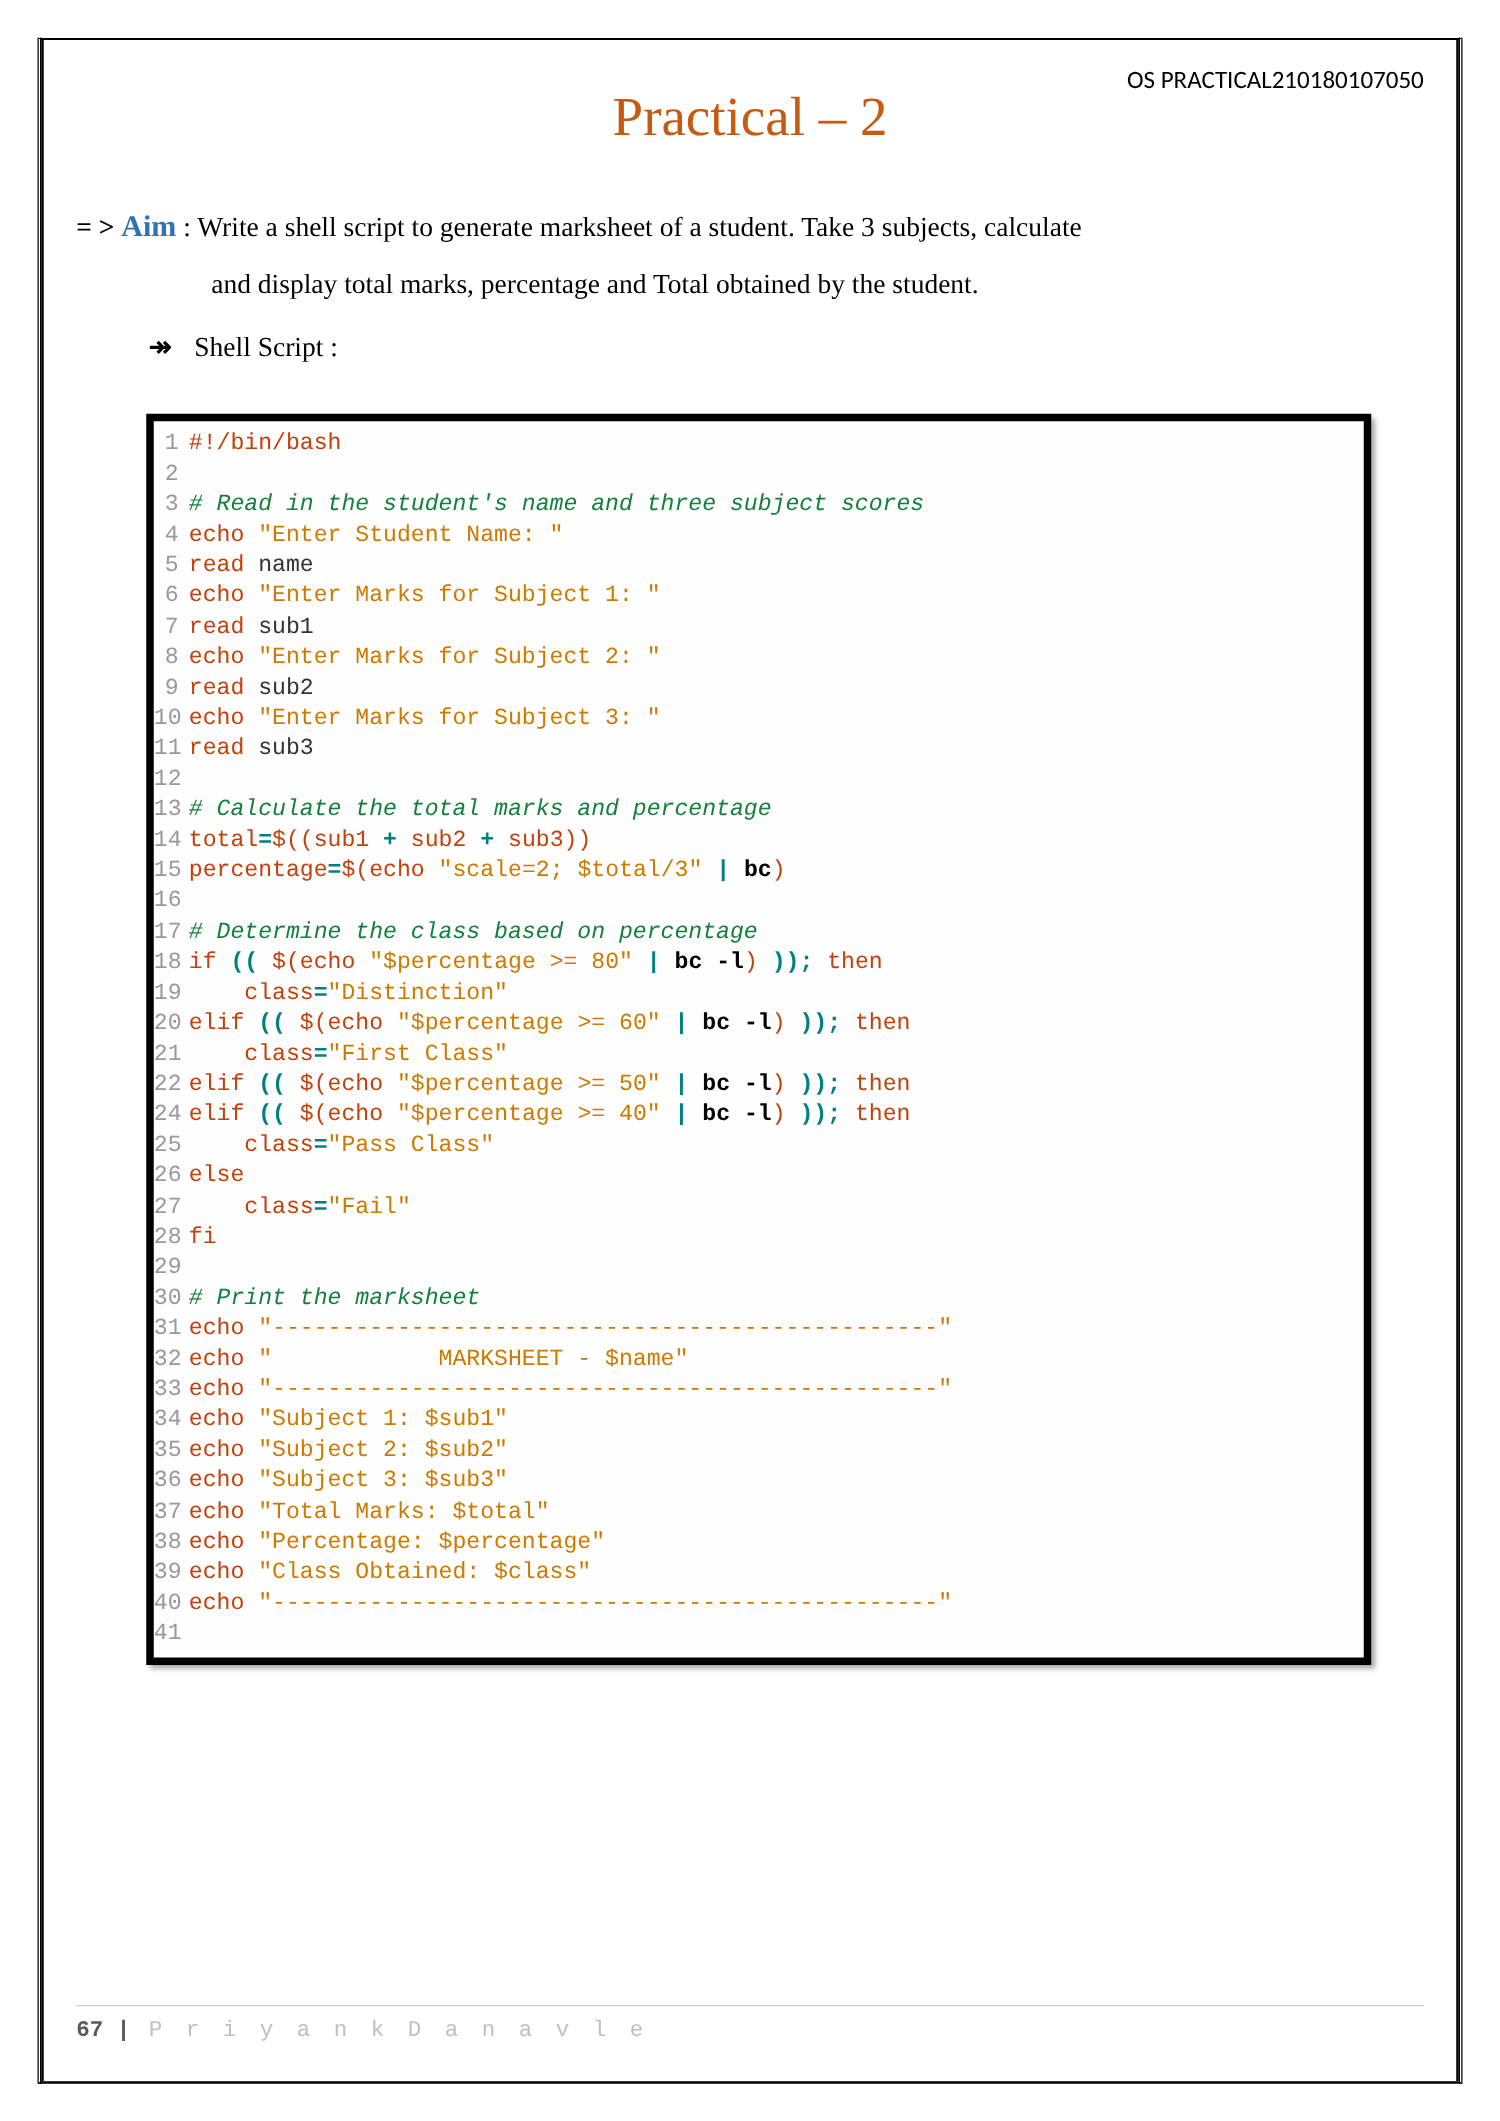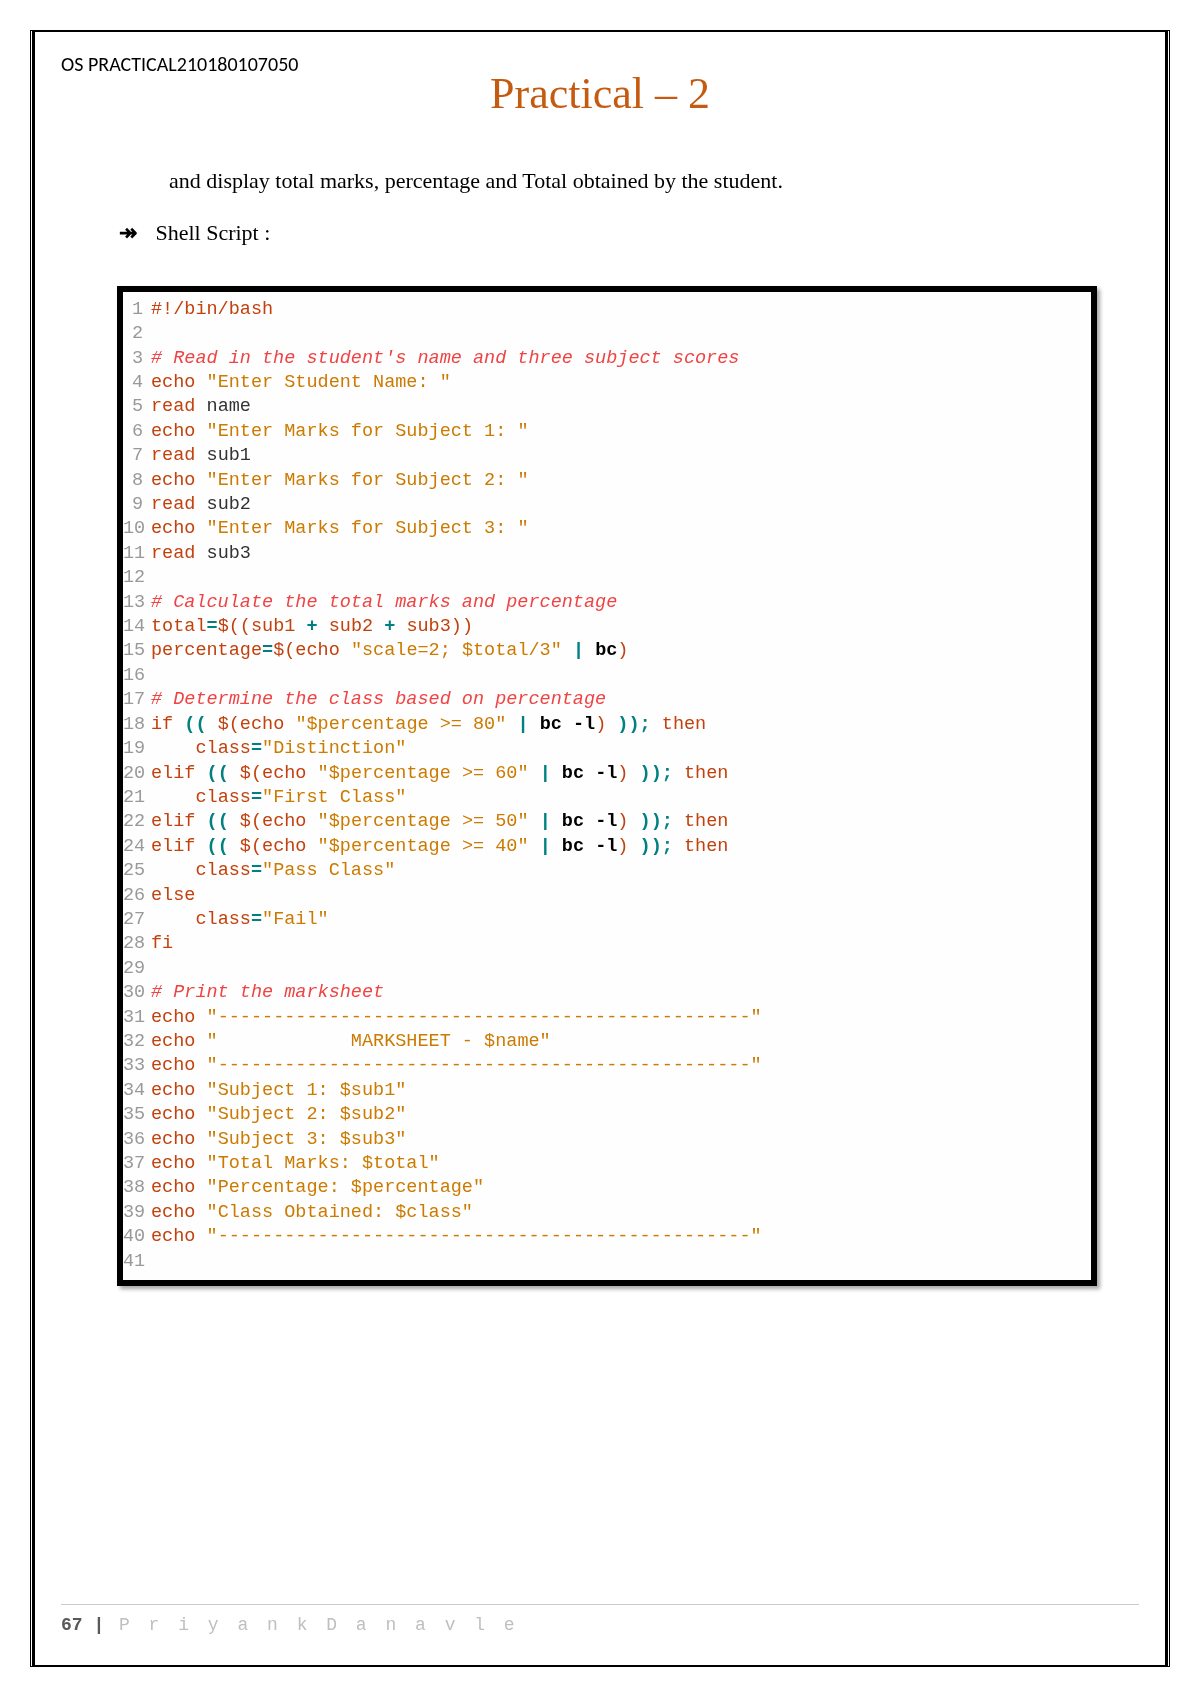"OS PRACTICAL" .header-row { justify-content: flex-start -> flex-end }
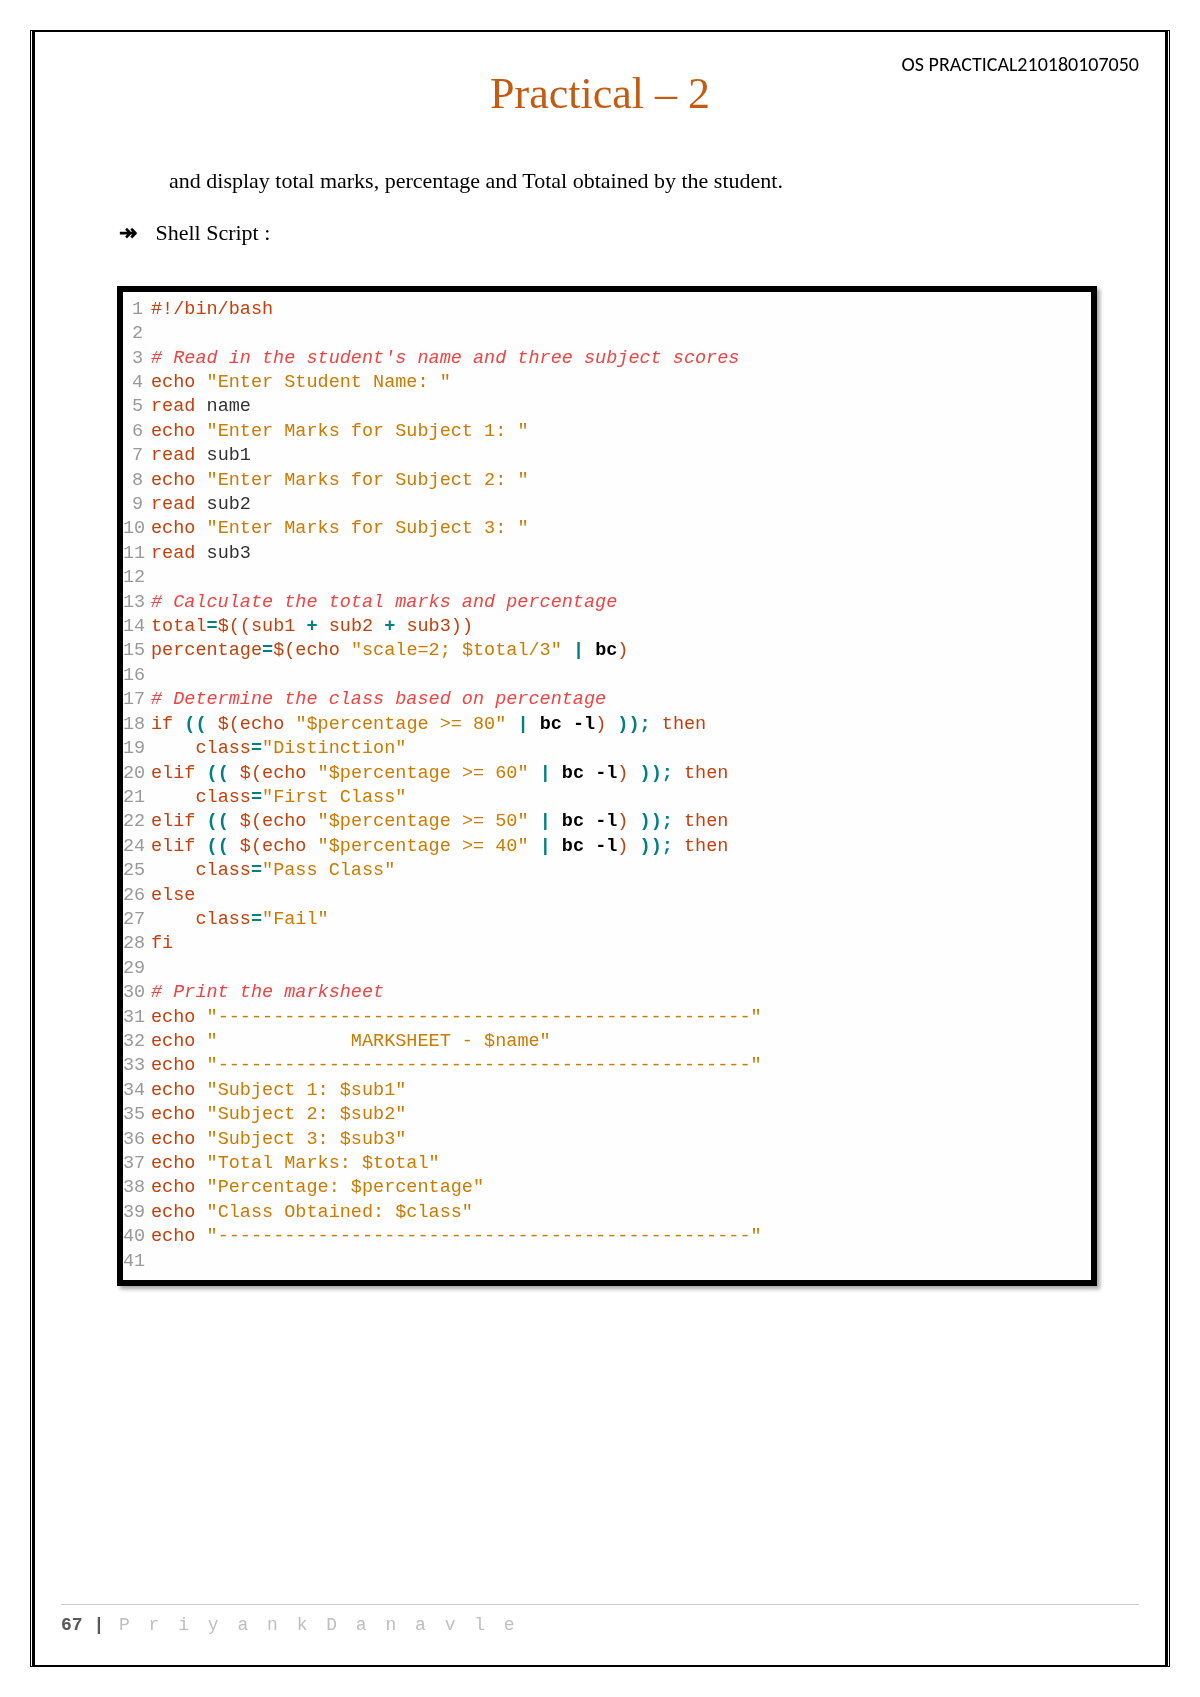"= > Aim : Write" div { html: none -> <div> <span>= &gt; </span><span>Aim</span><span> : </span><span>Write a shell script to generate marksheet of a student. Take 3 subjects, calculate</span> </div> }
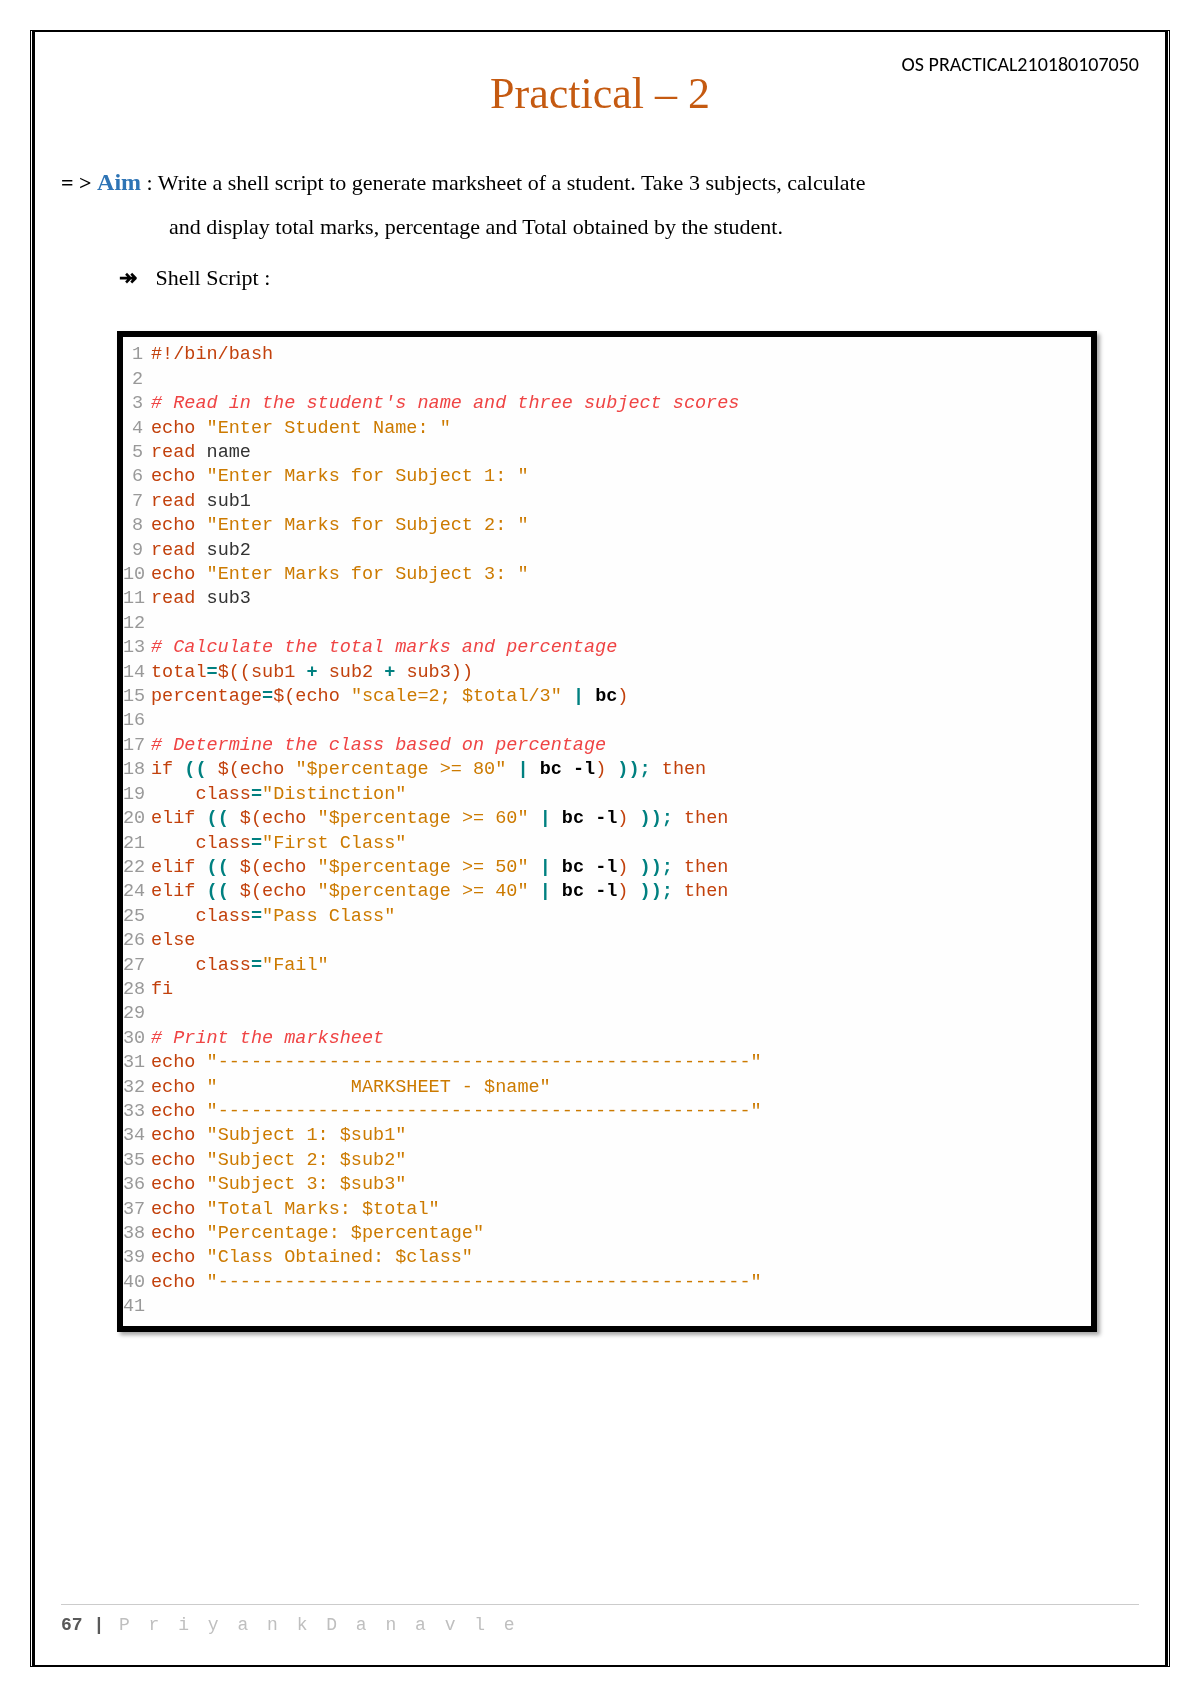"# Read in the student's" .comment { color: #ef4444 -> #15803d }
